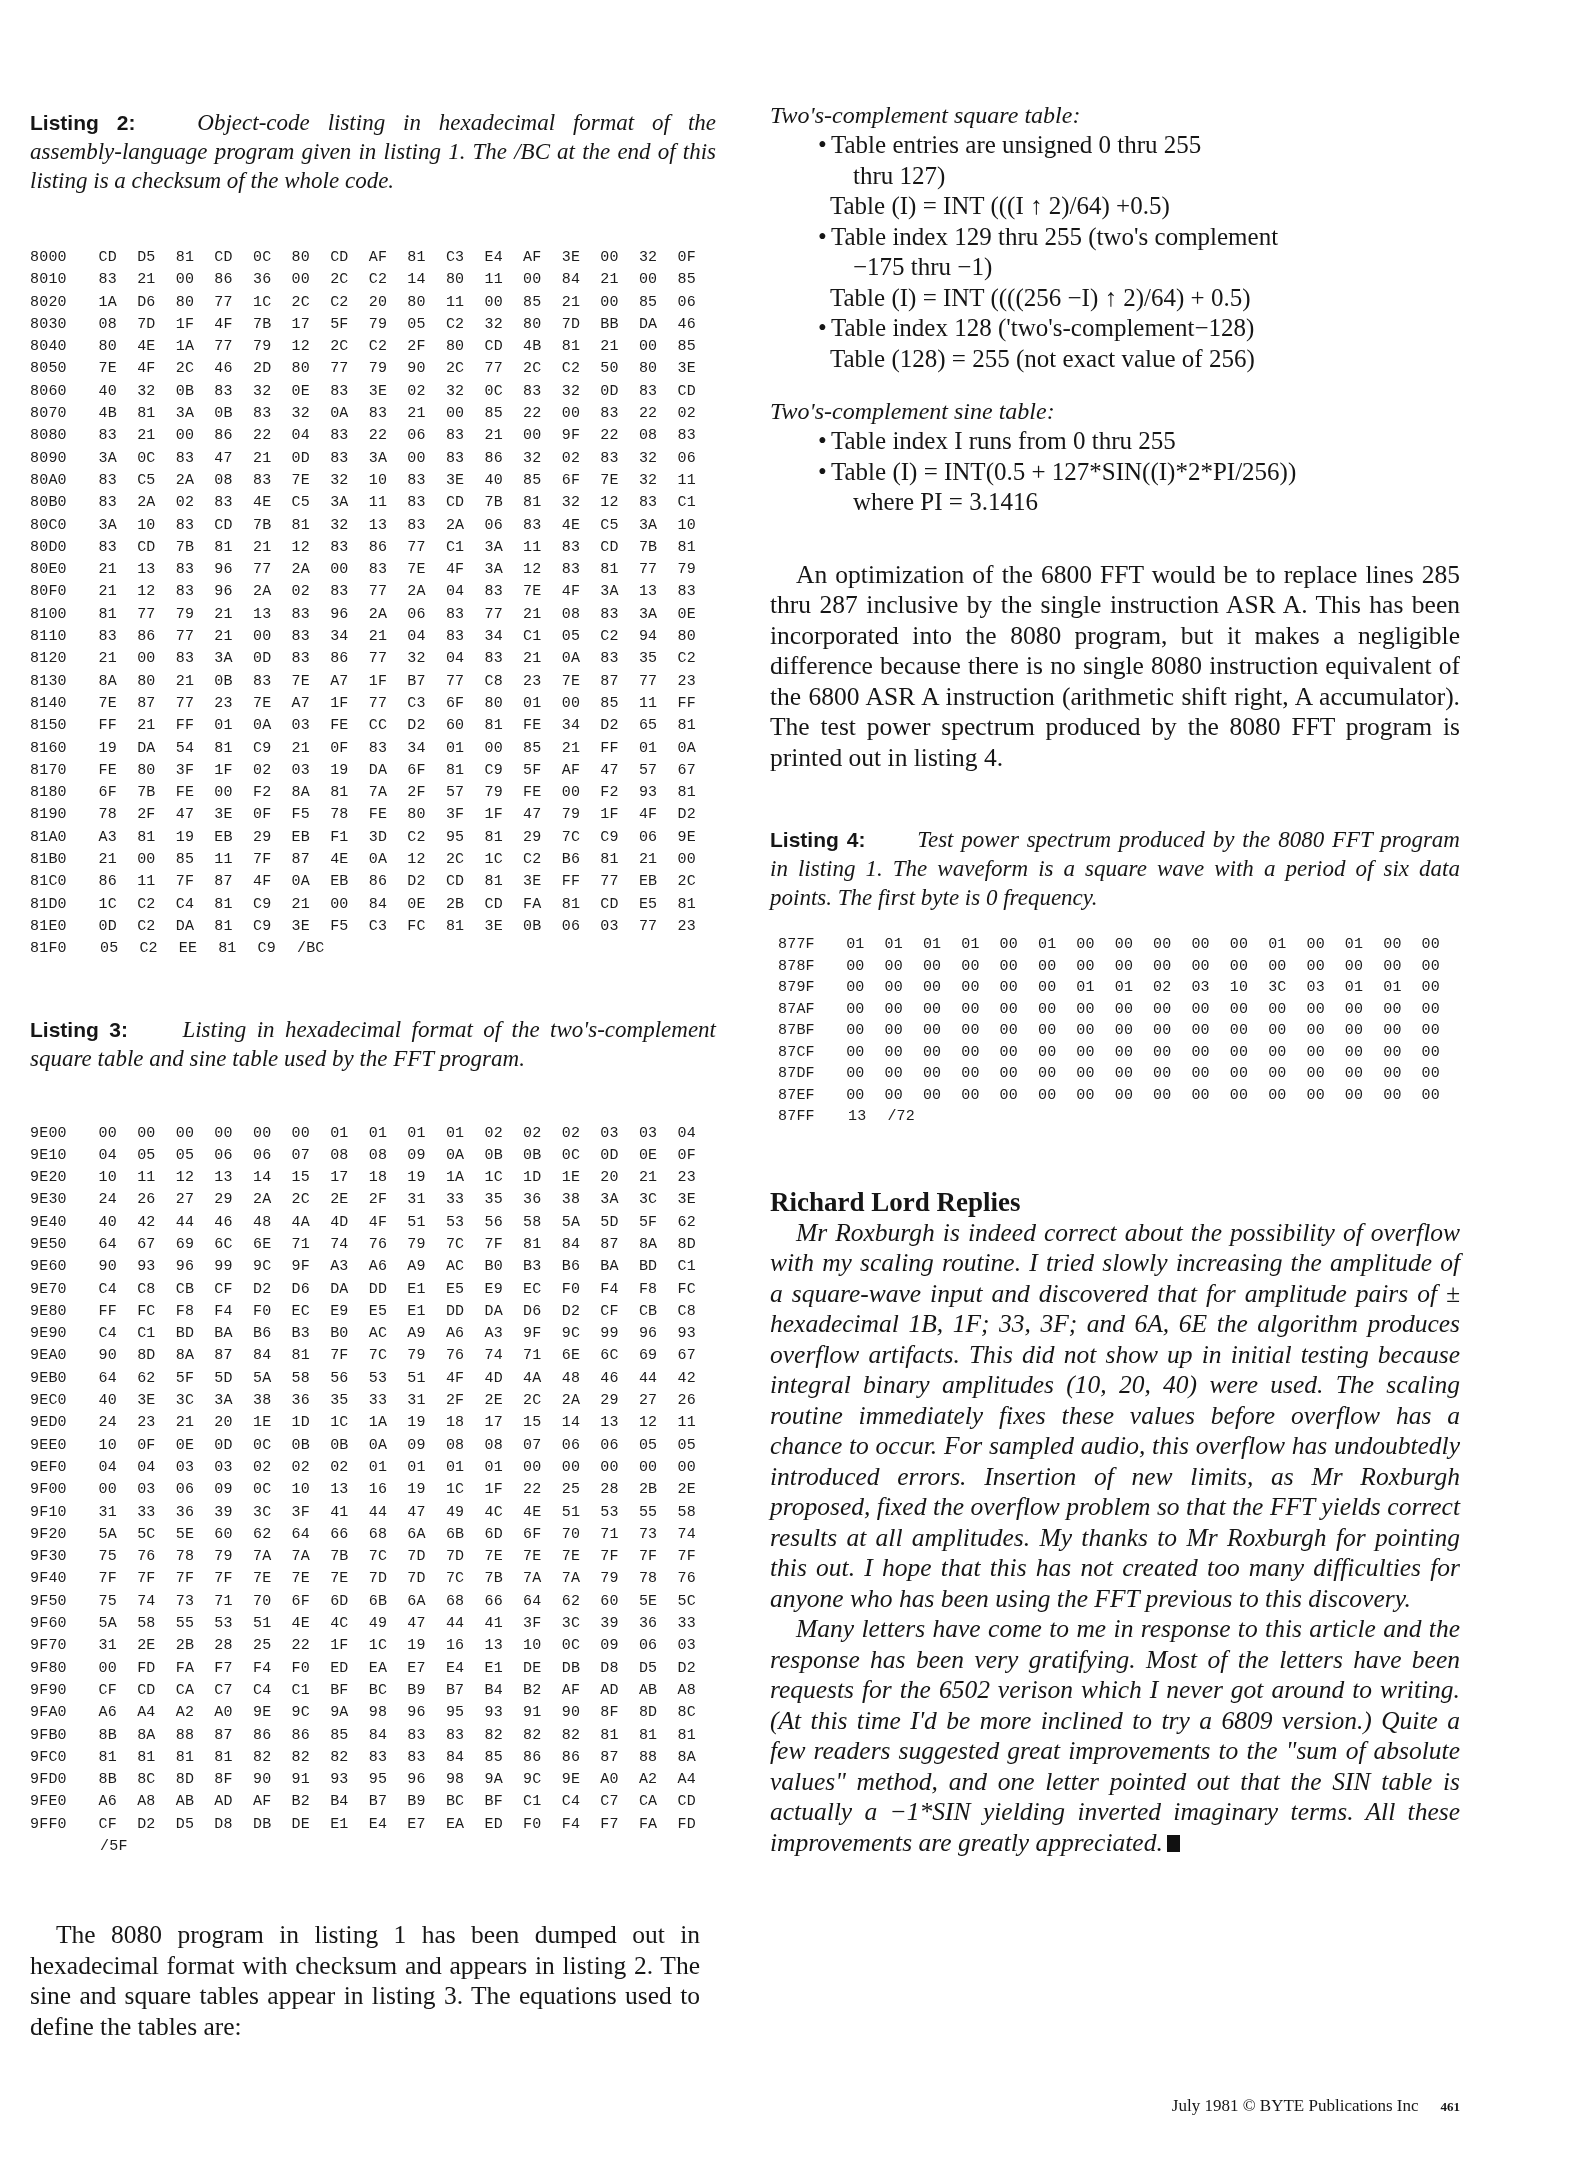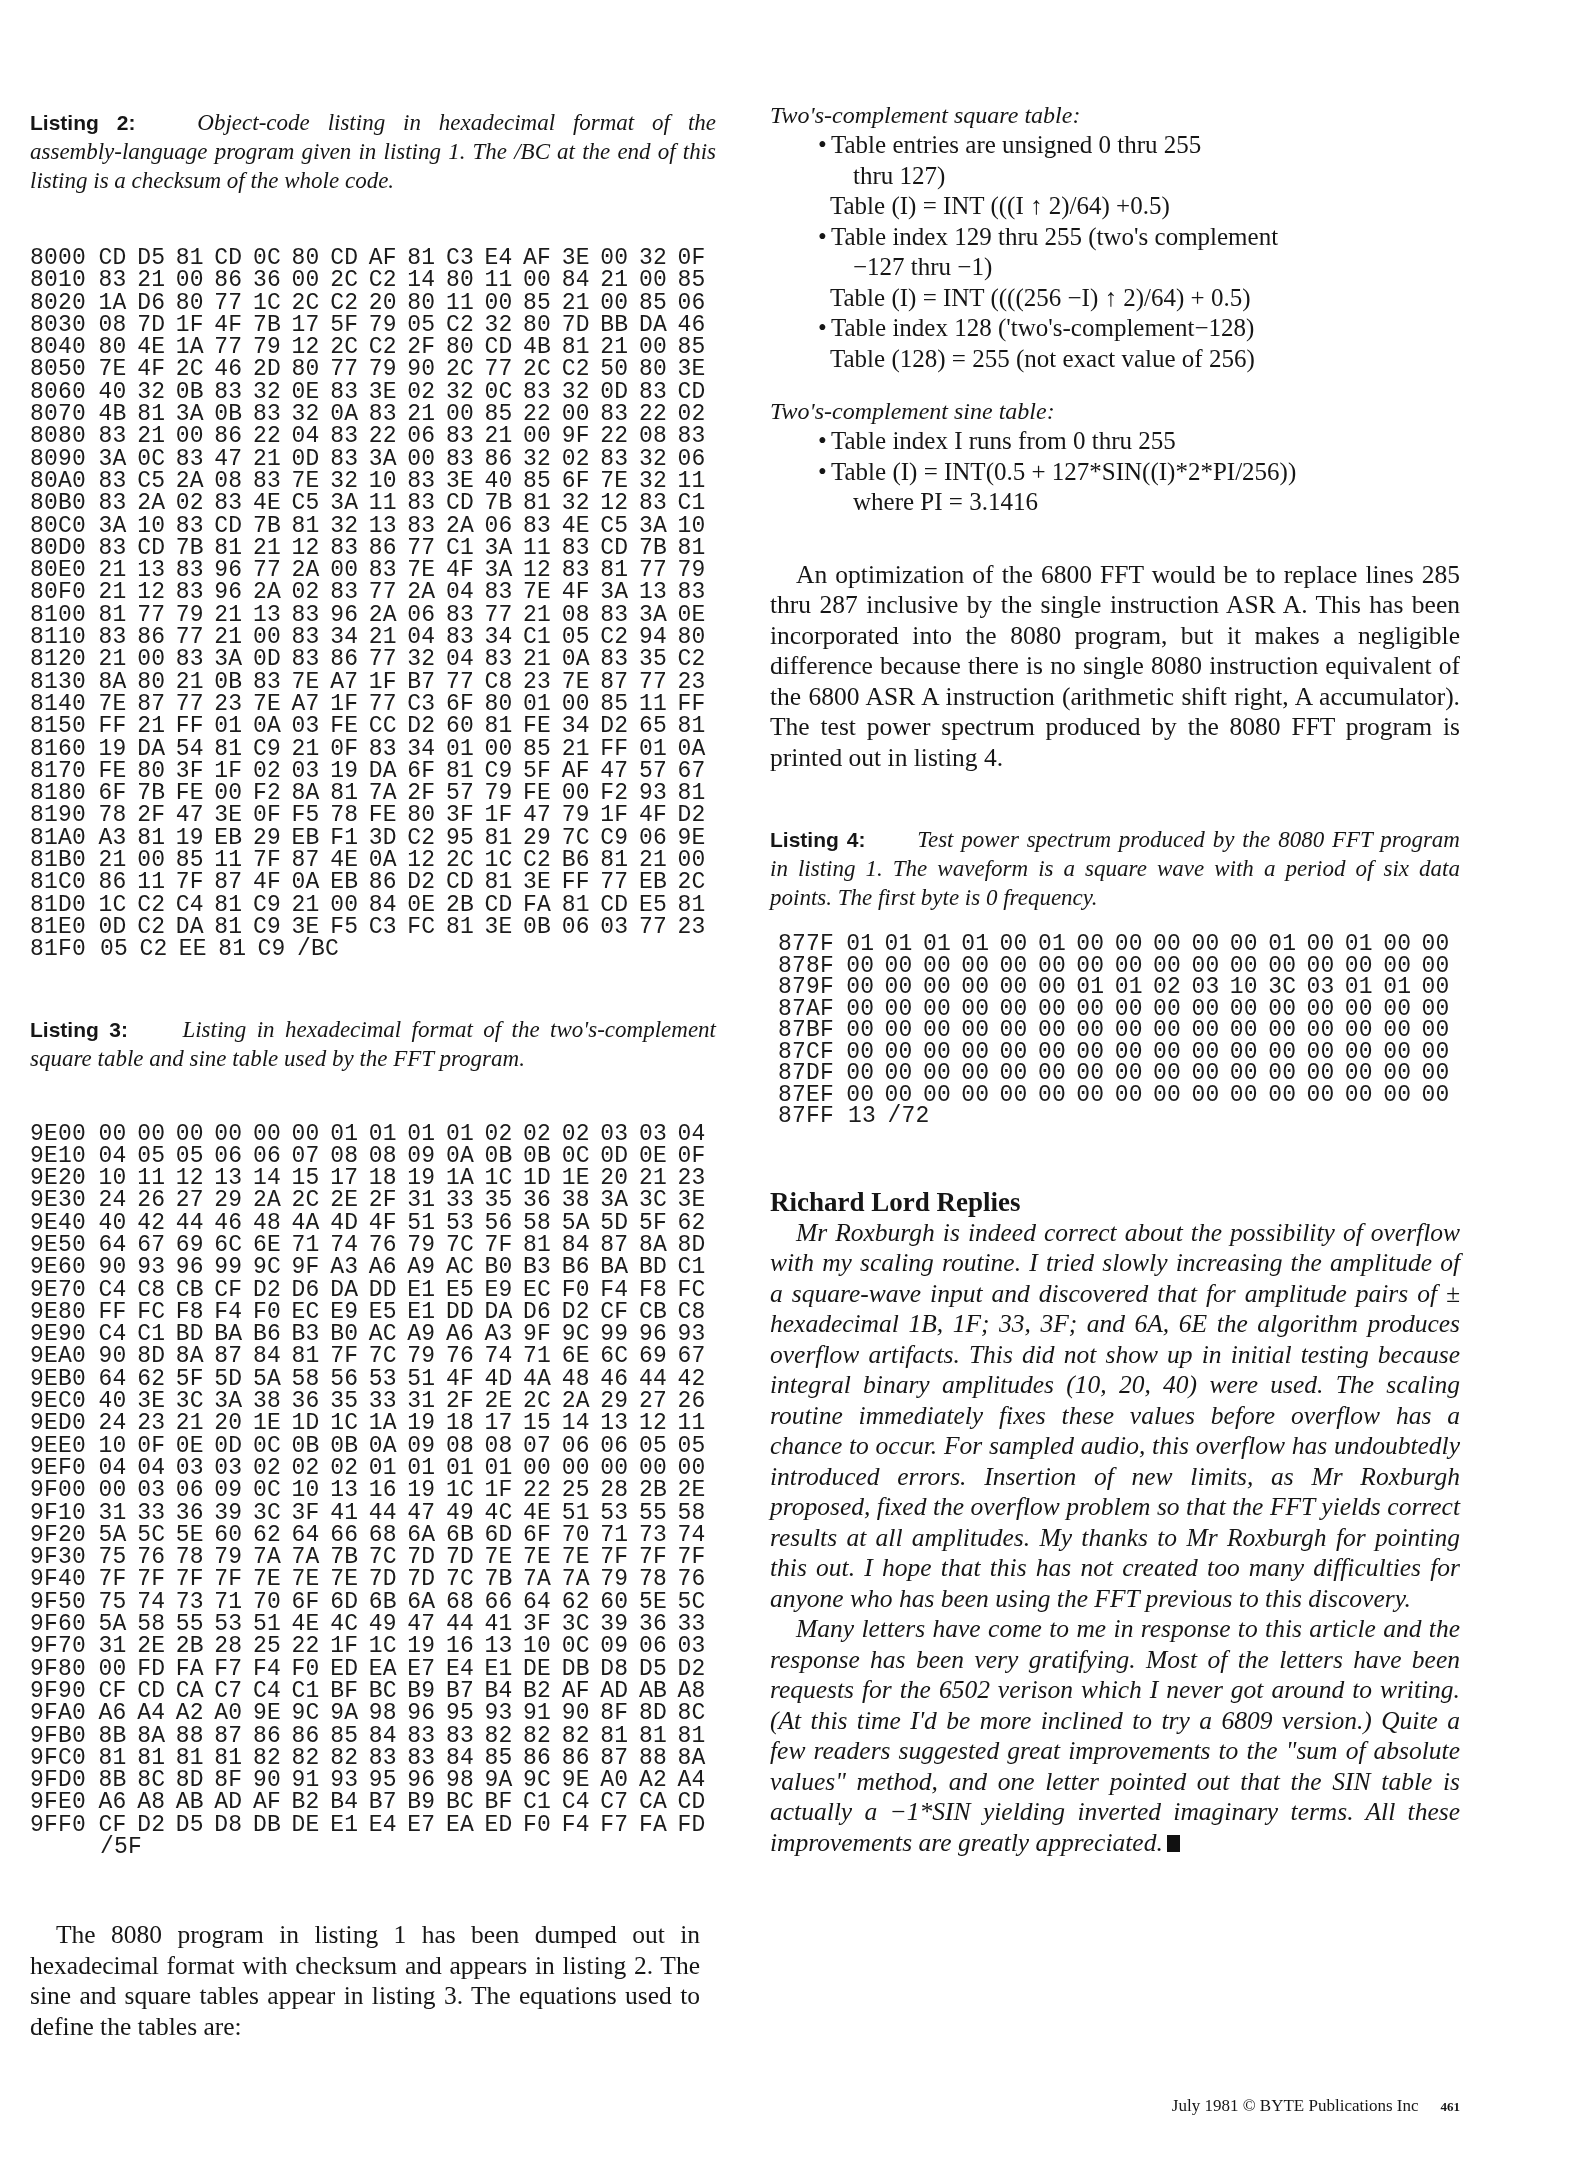"8000" .hex { font-size: 23px -> 15px }
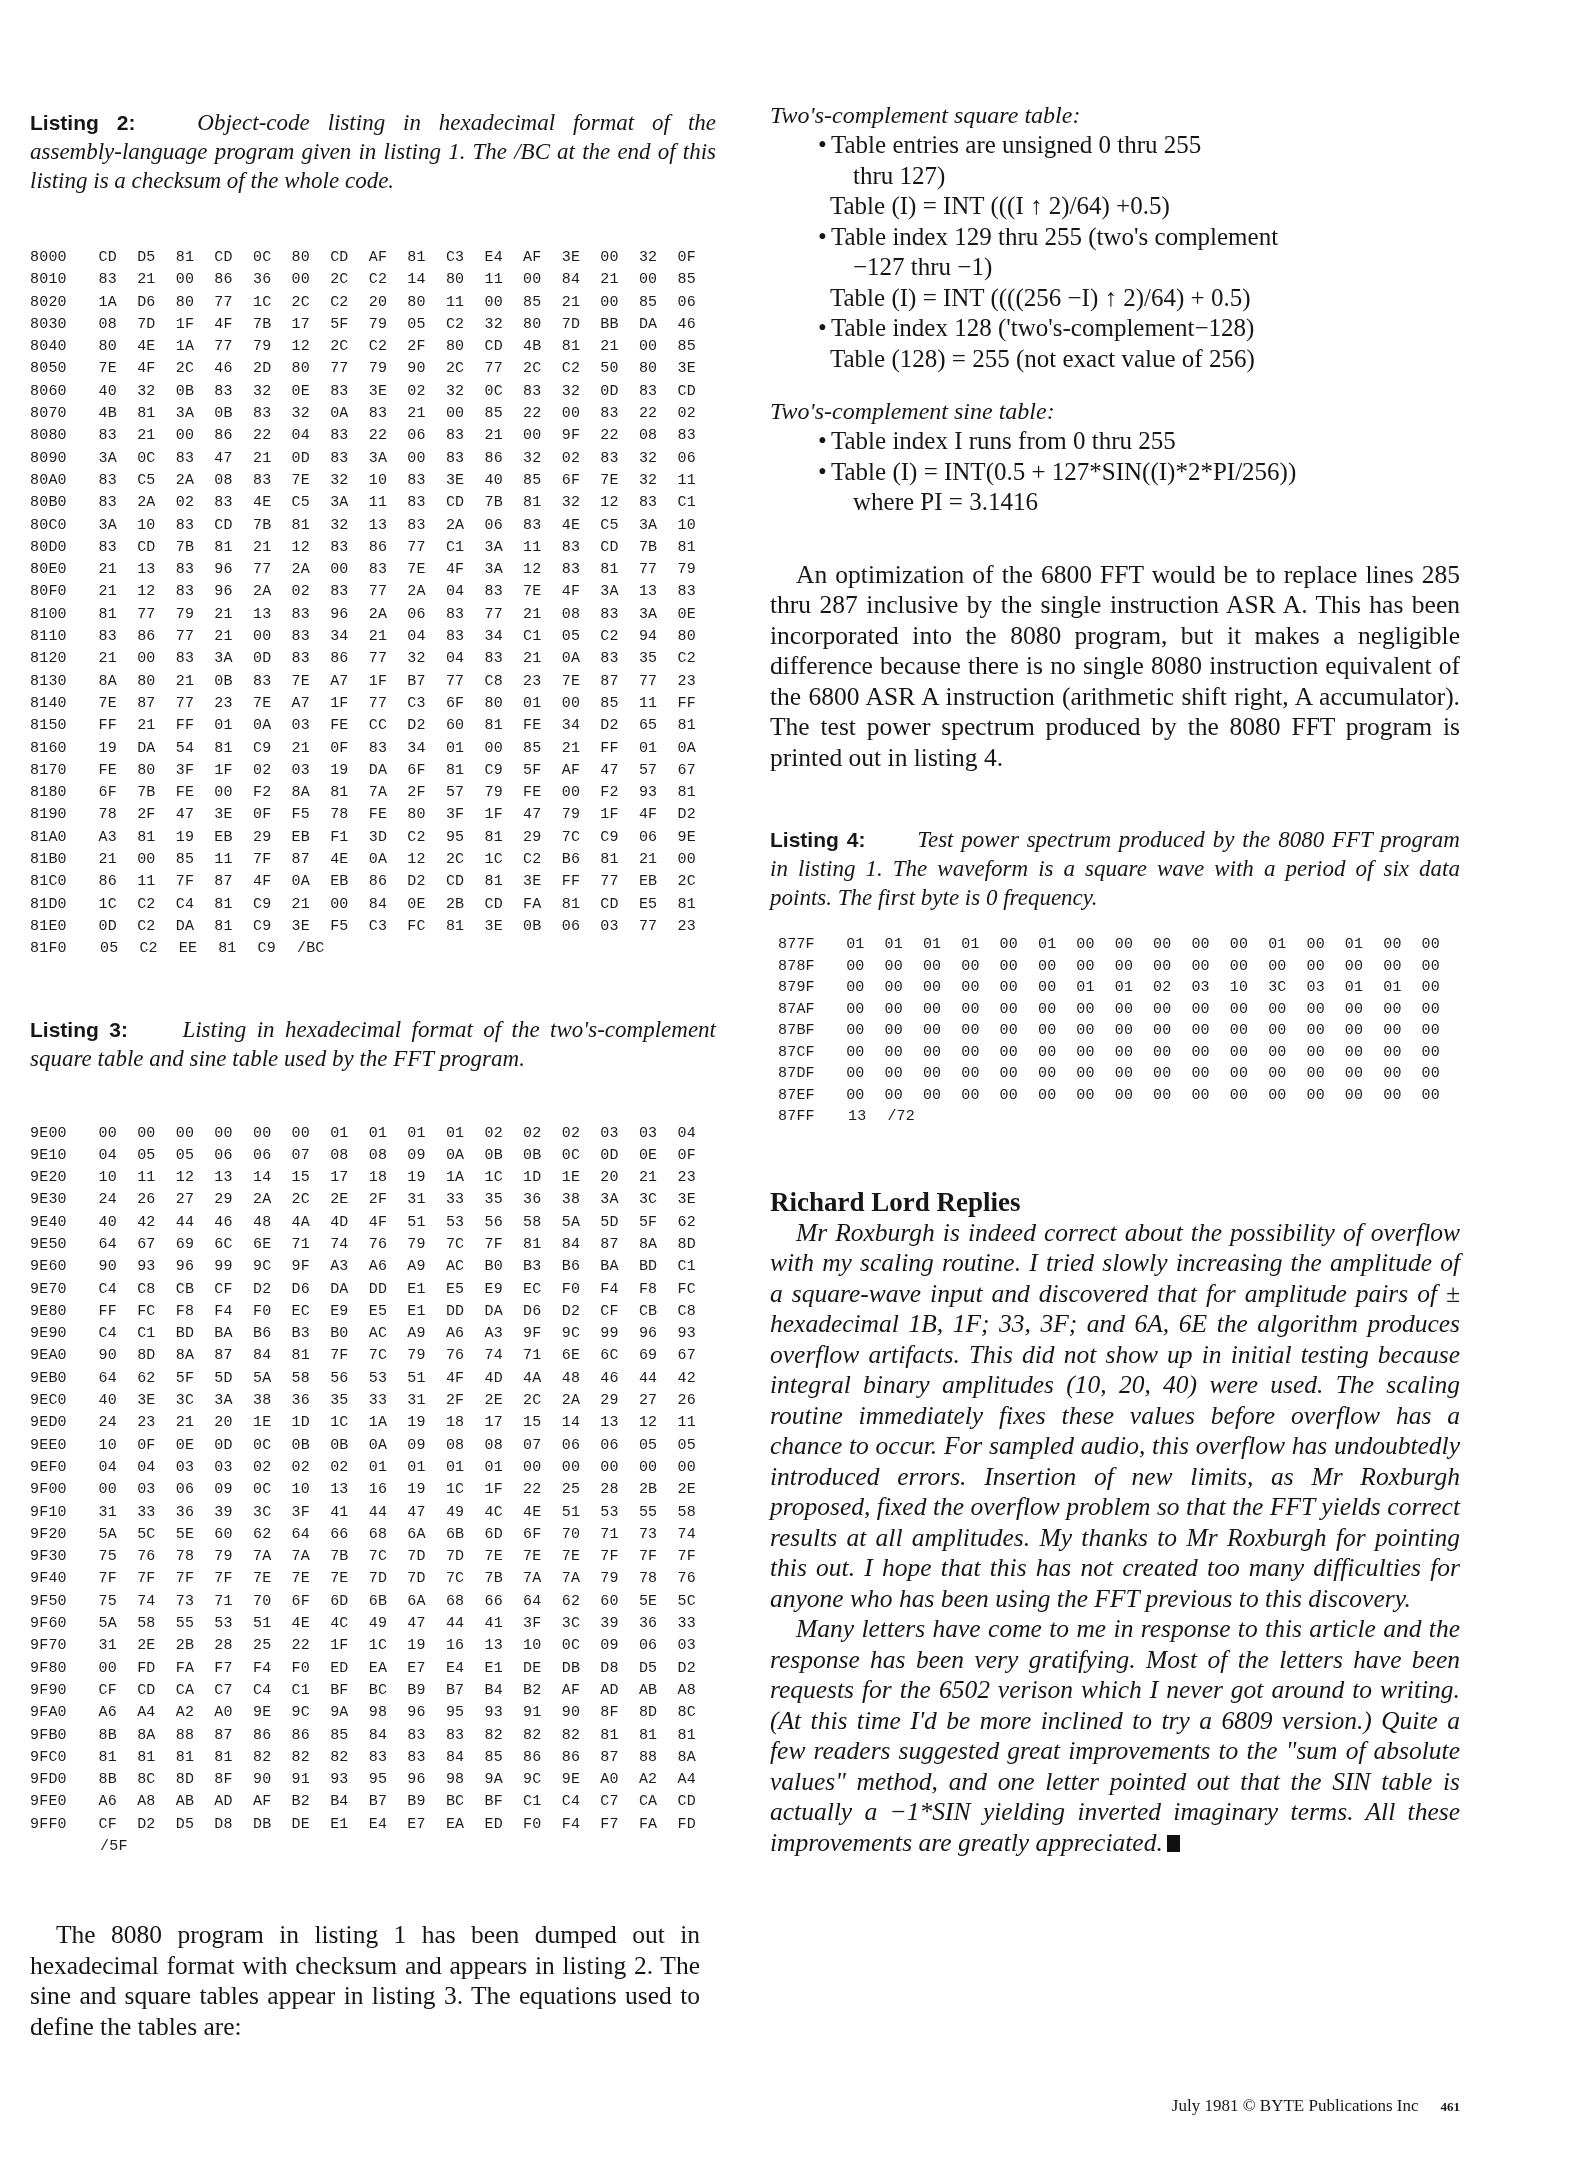"−127 thru −1)" span { text: 127 -> 175 }
